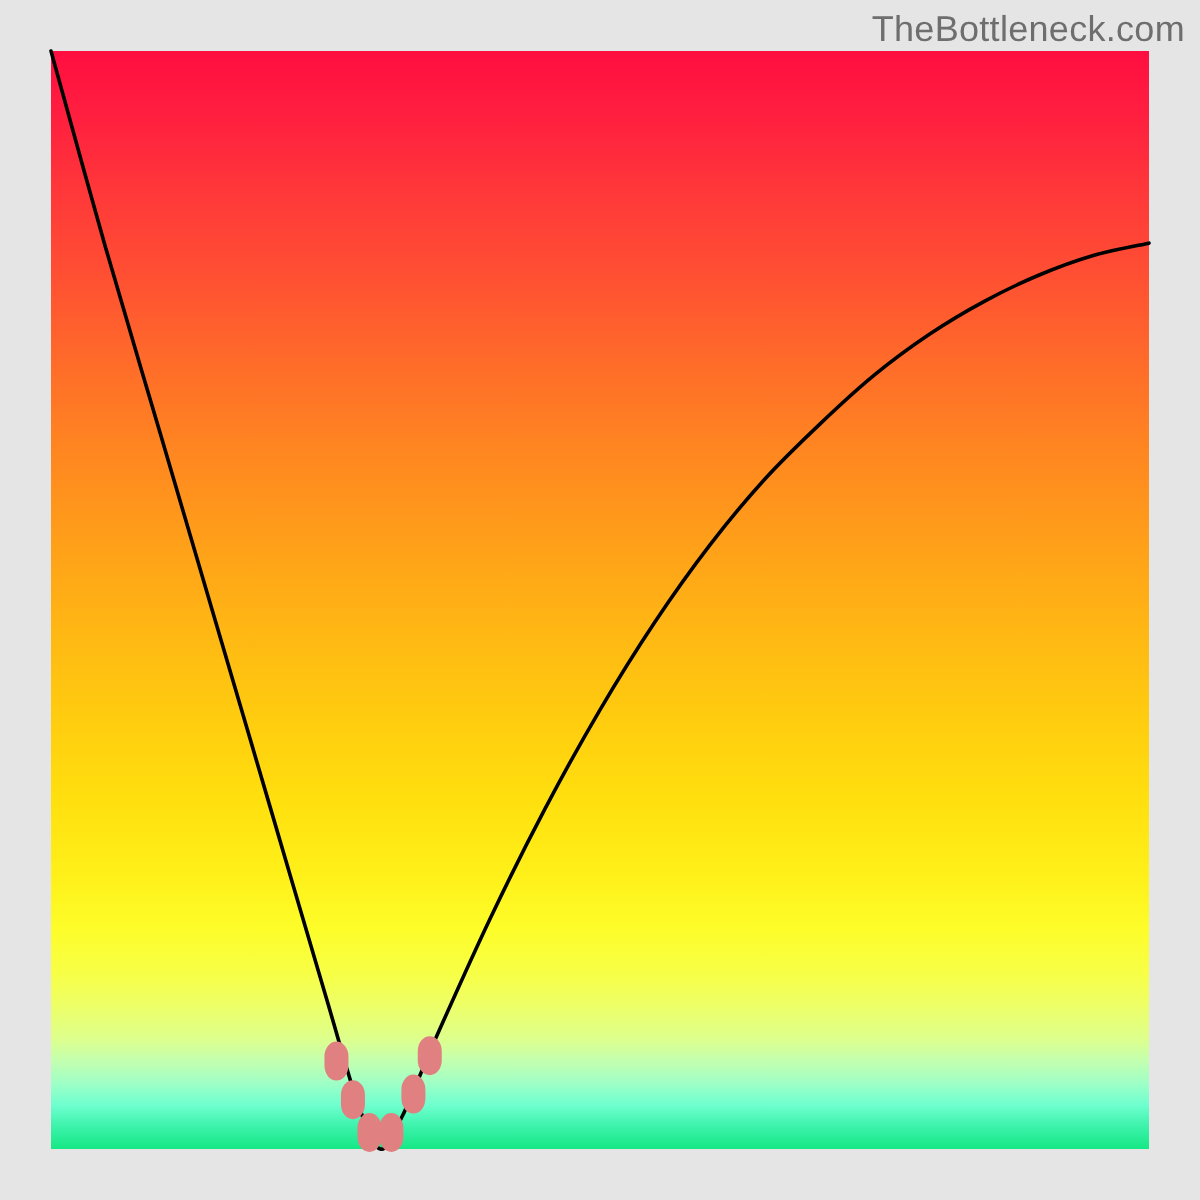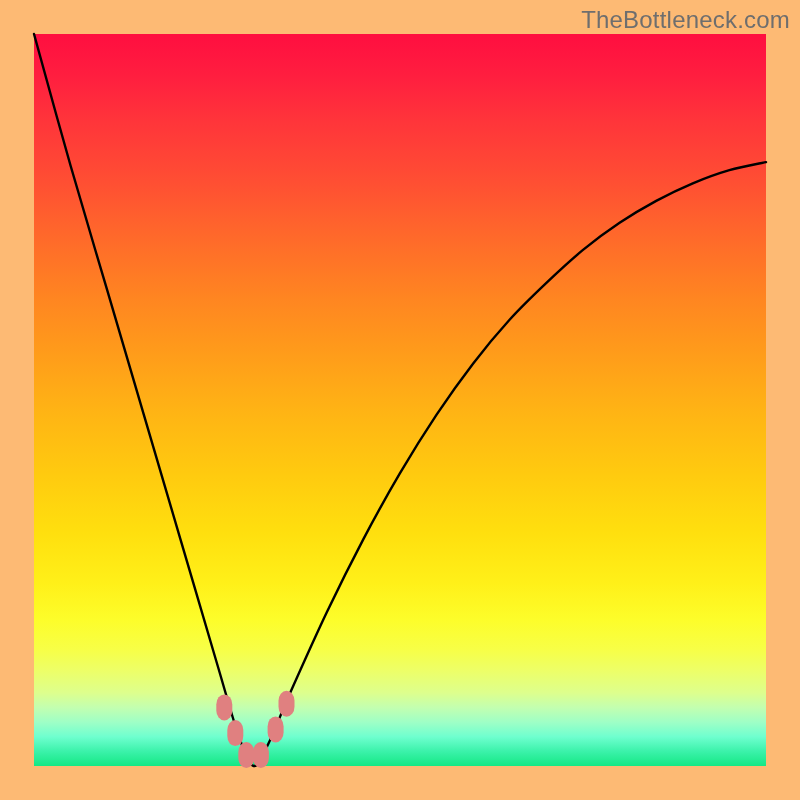"TheBottleneck.com" .frame { background: #fdba74 -> #e5e5e5 }
